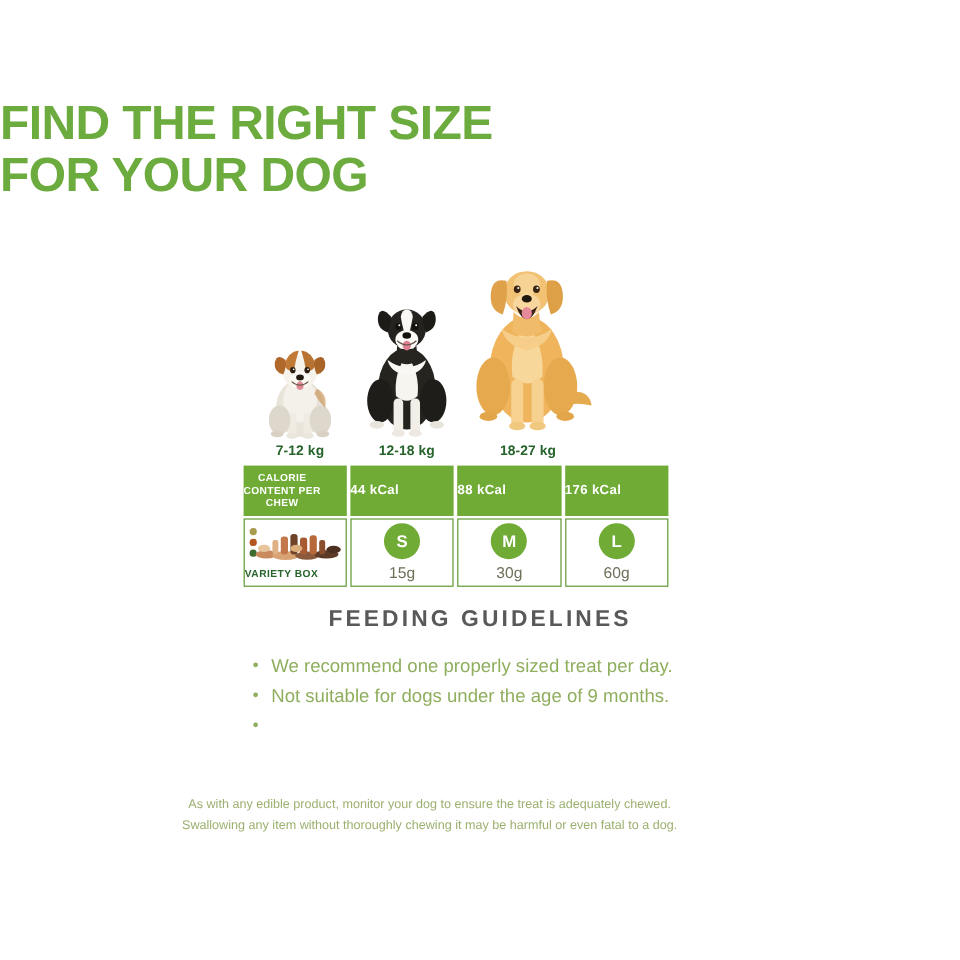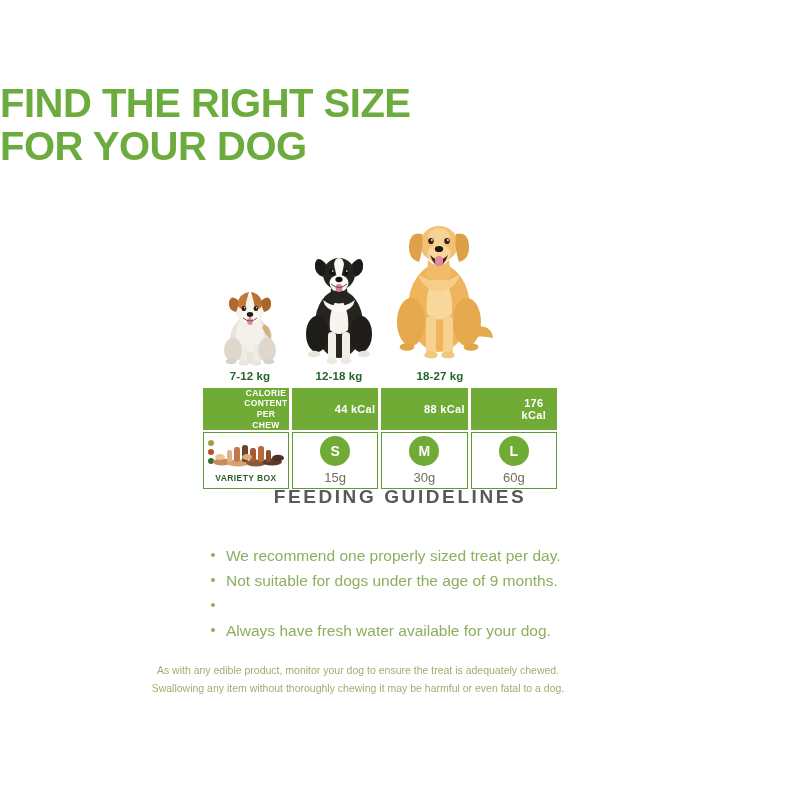"CALORIE" .trow.head .cell { justify-content: center -> none; padding-left: 40px -> none }
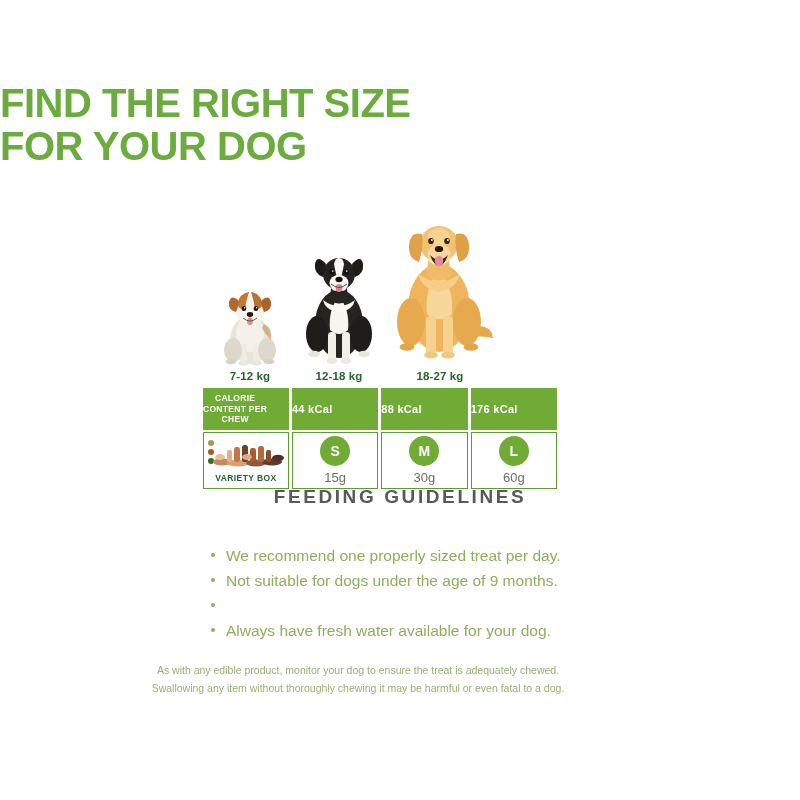"VARIETY BOX" .variety-label { text-align: center -> none }
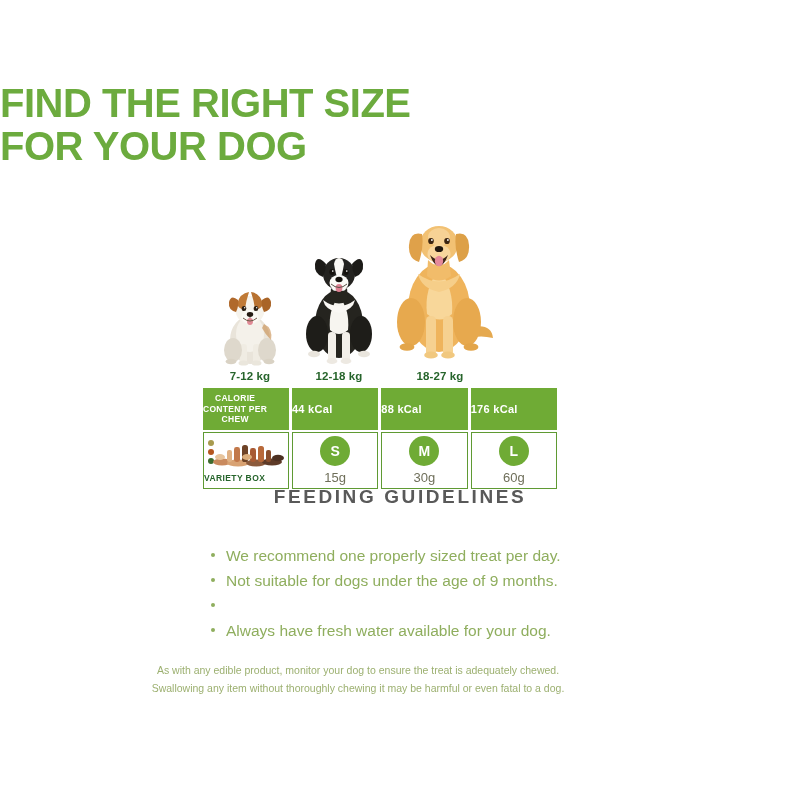"FEEDING GUIDELINES" .fg-heading { top: 486px -> 506px }
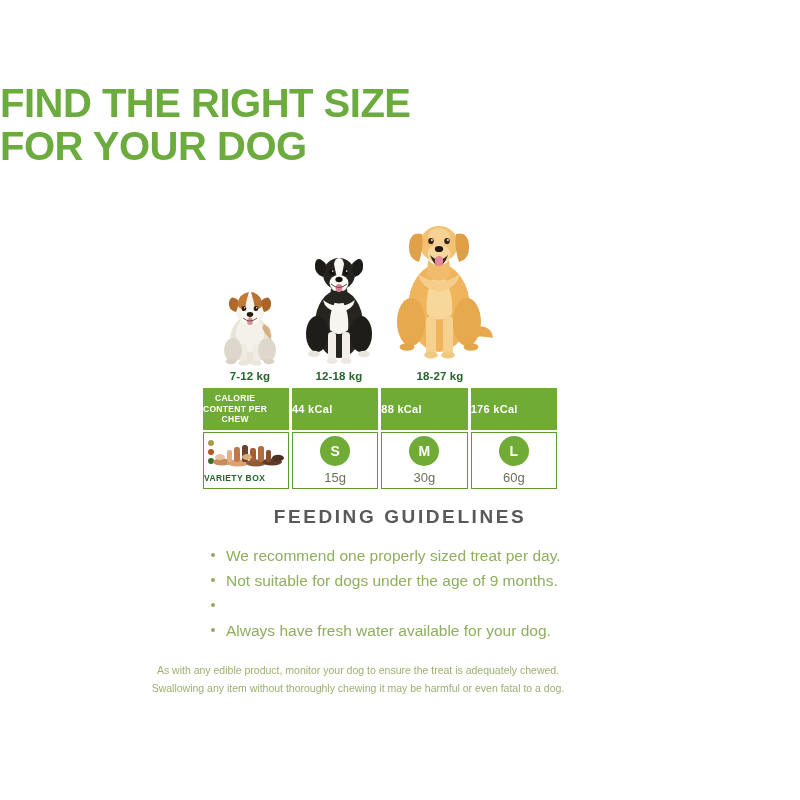"Always have fresh water available" div.bullet-line { html: <div> <span> <span></span><span>Always have fresh water available for your dog.</span> </span> </div> -> none }
